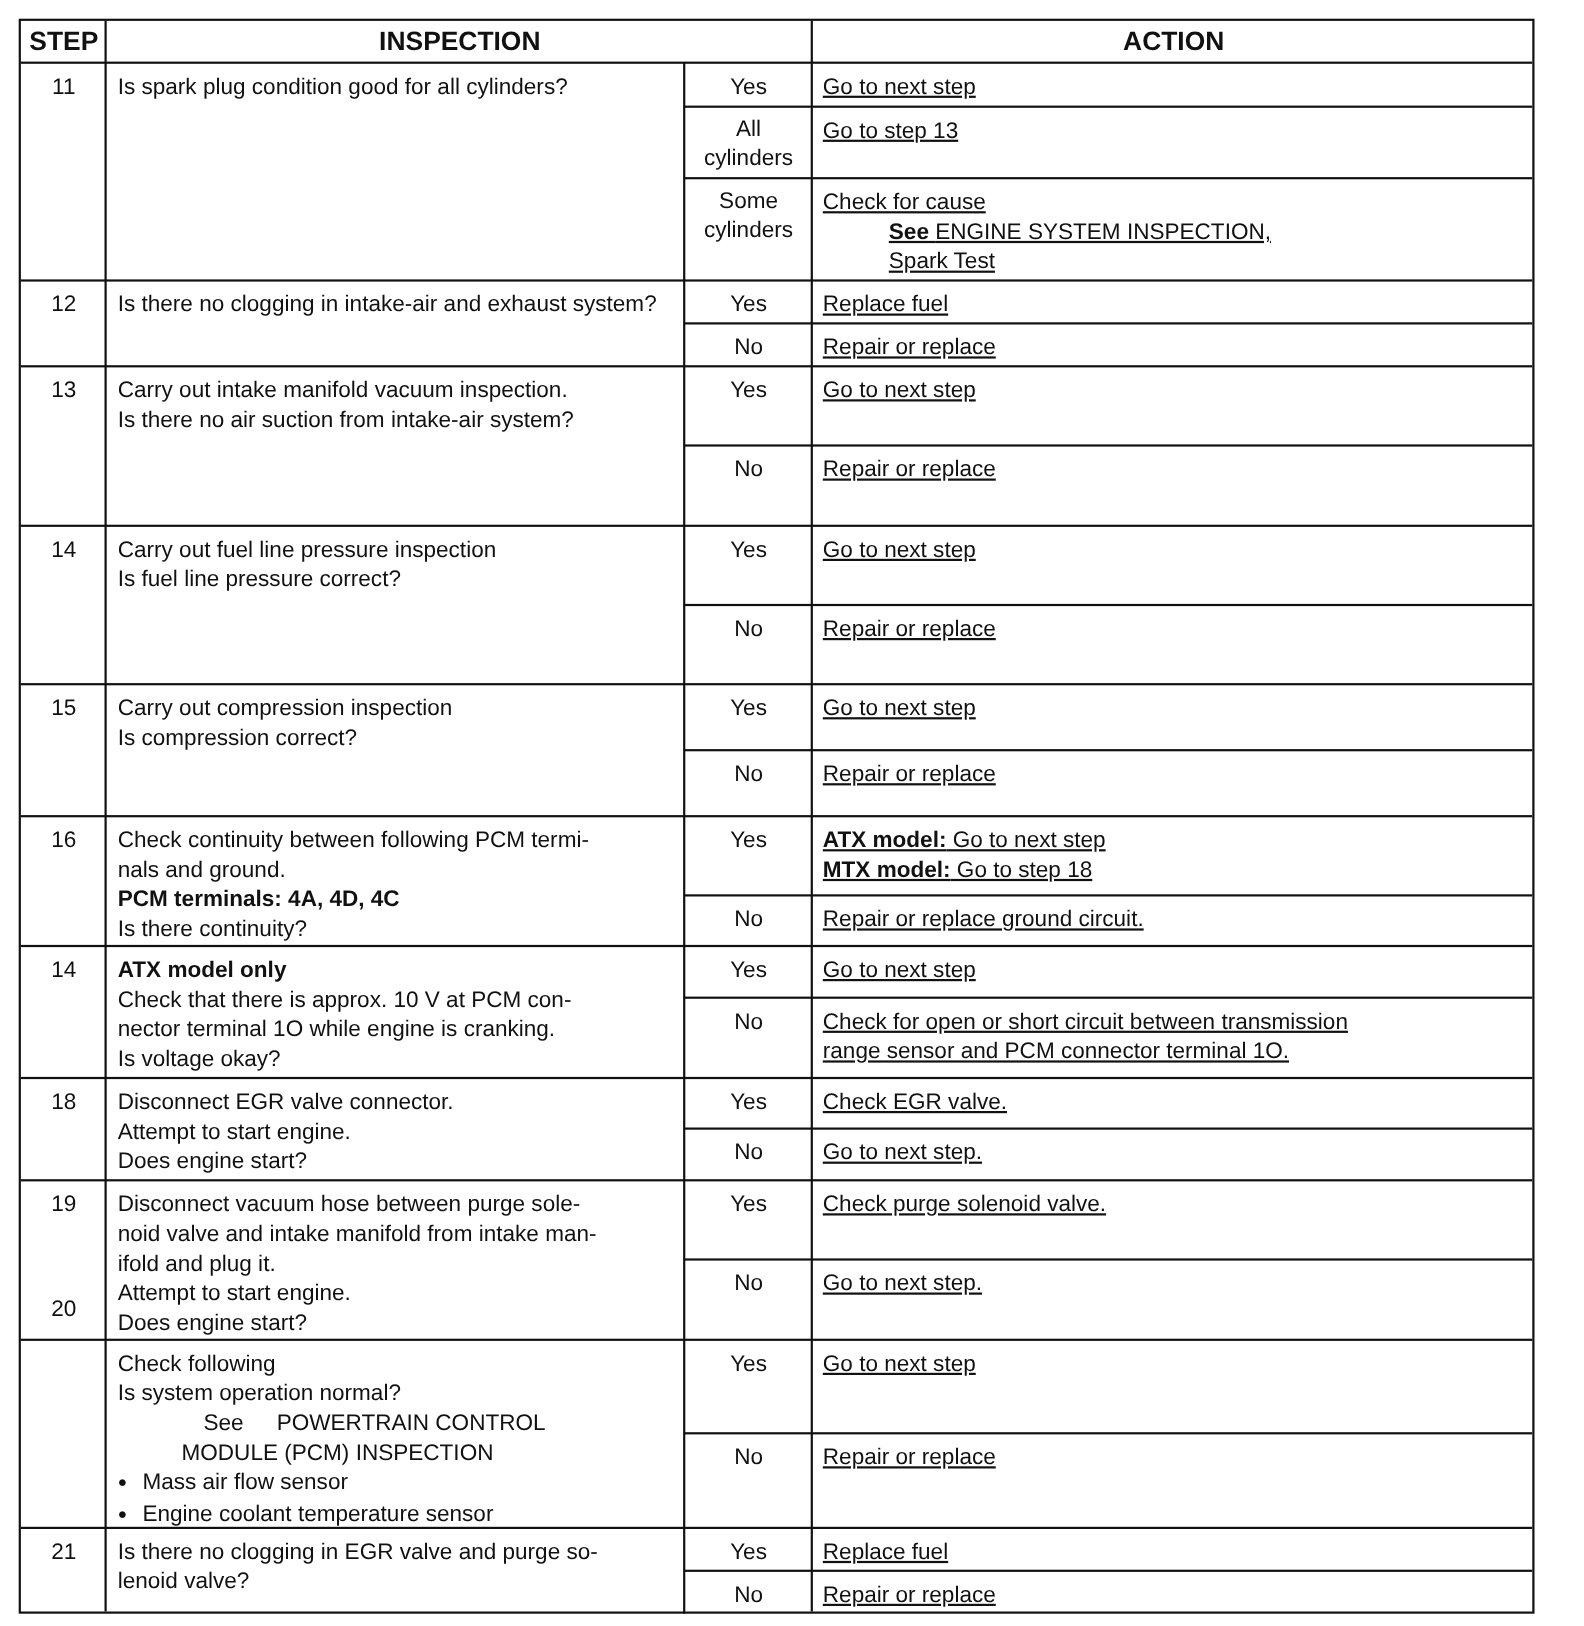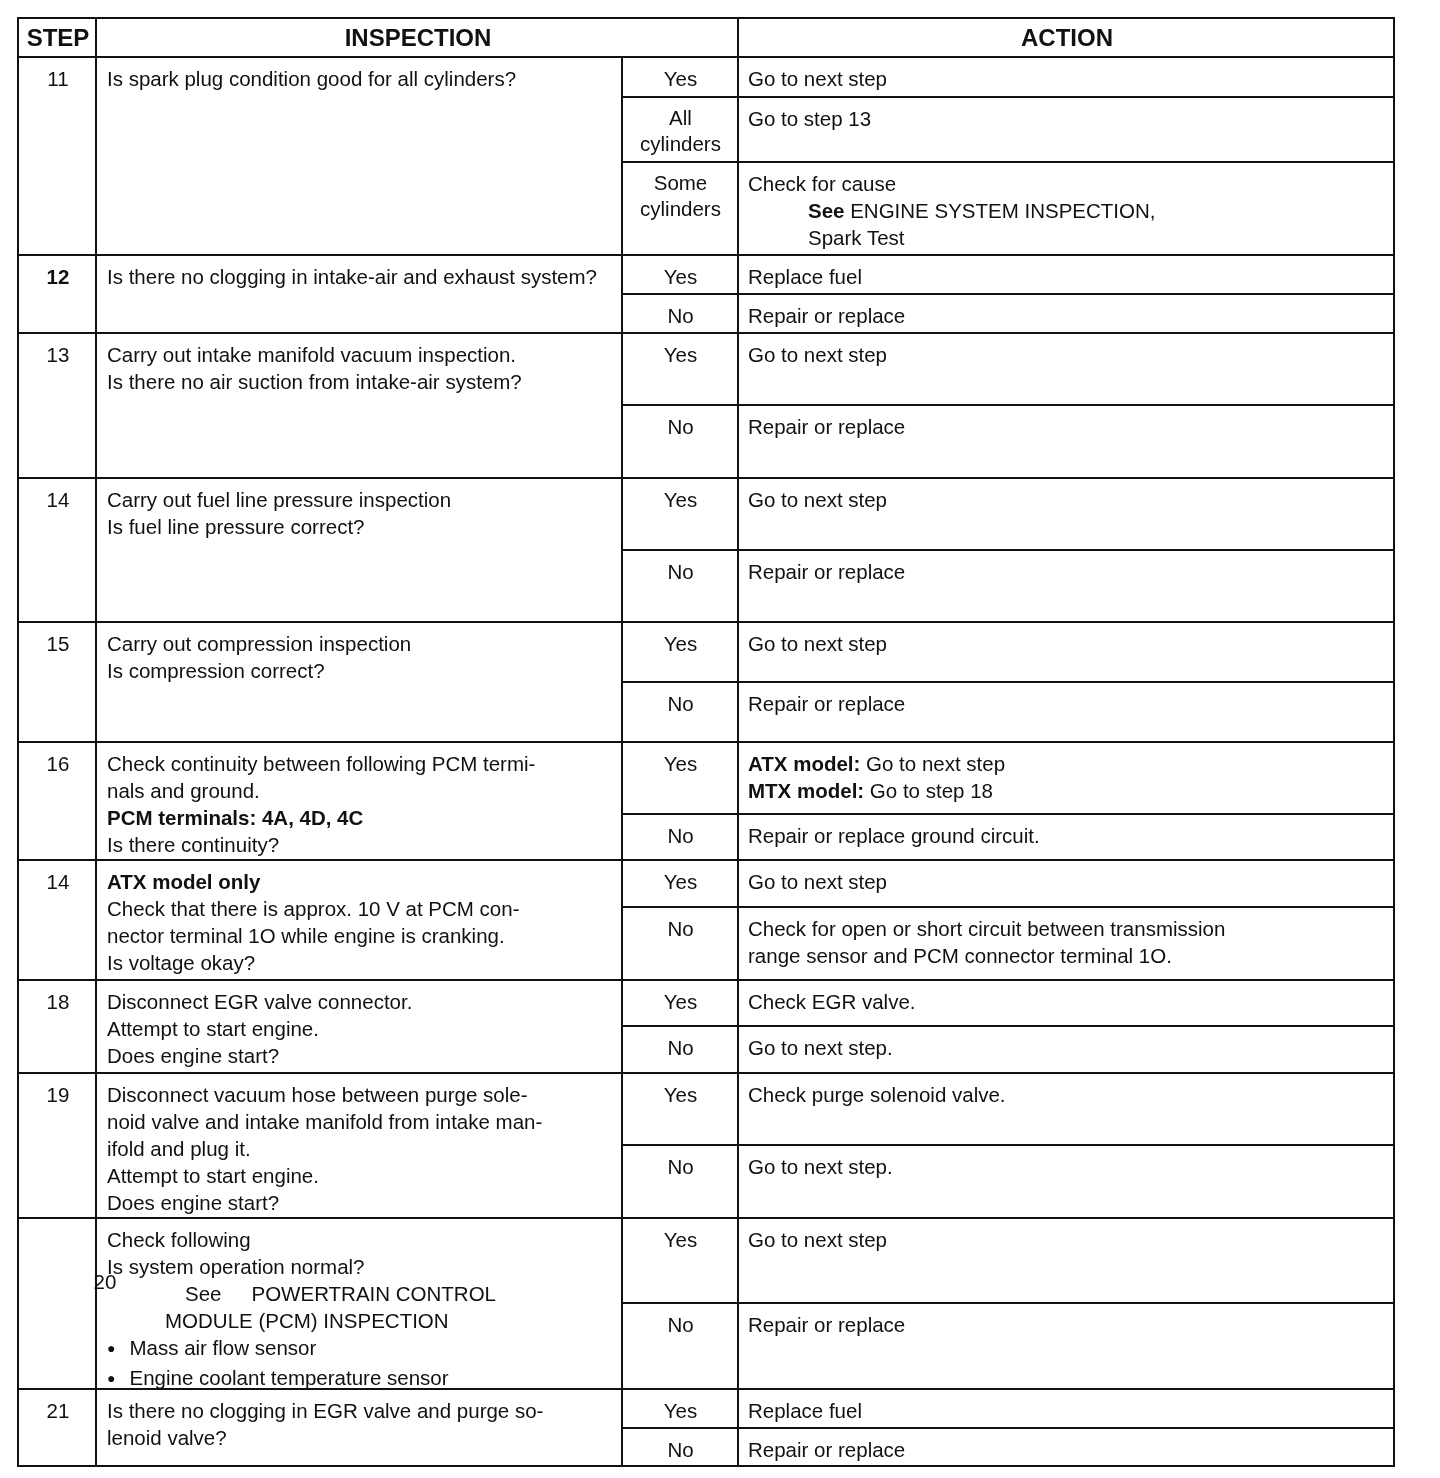"Go to next step" .act { text-decoration: none -> underline }
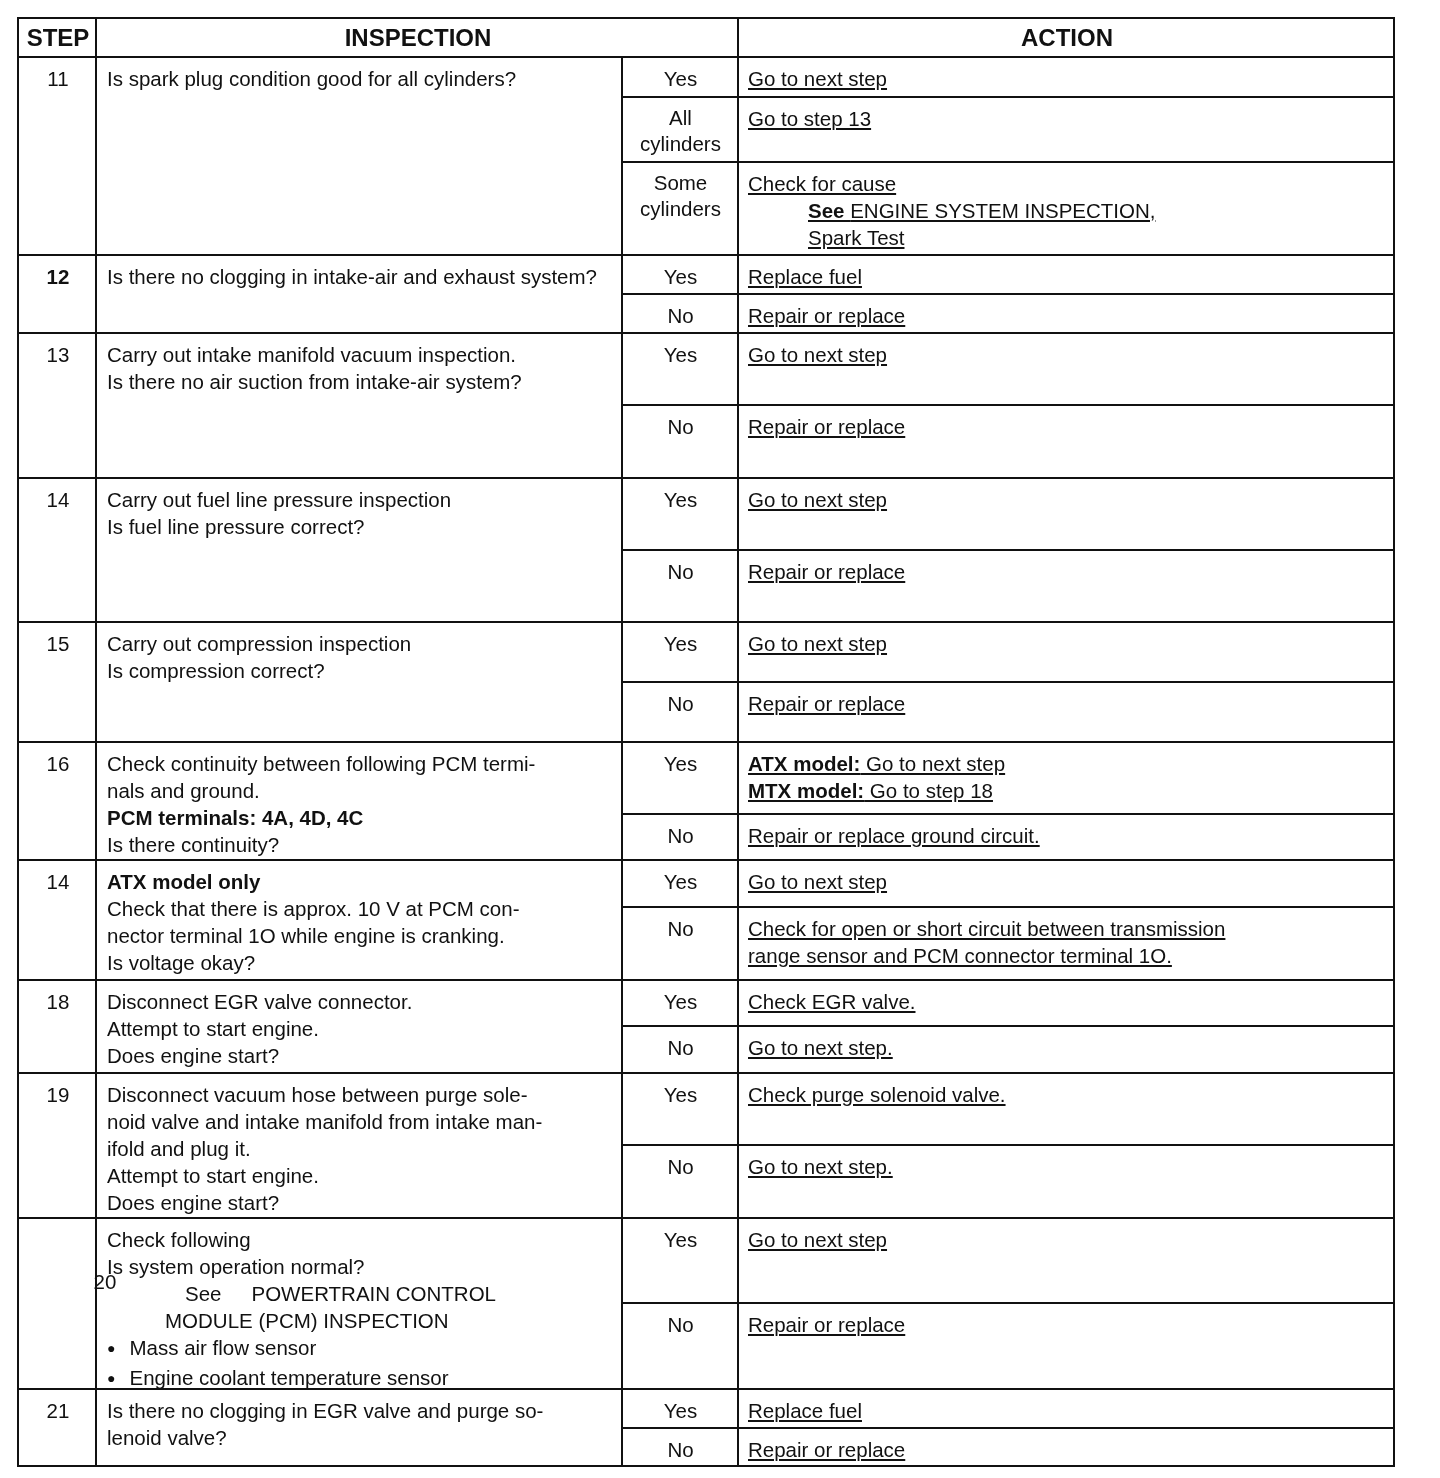"12" div.cell { font-weight: bold -> none }
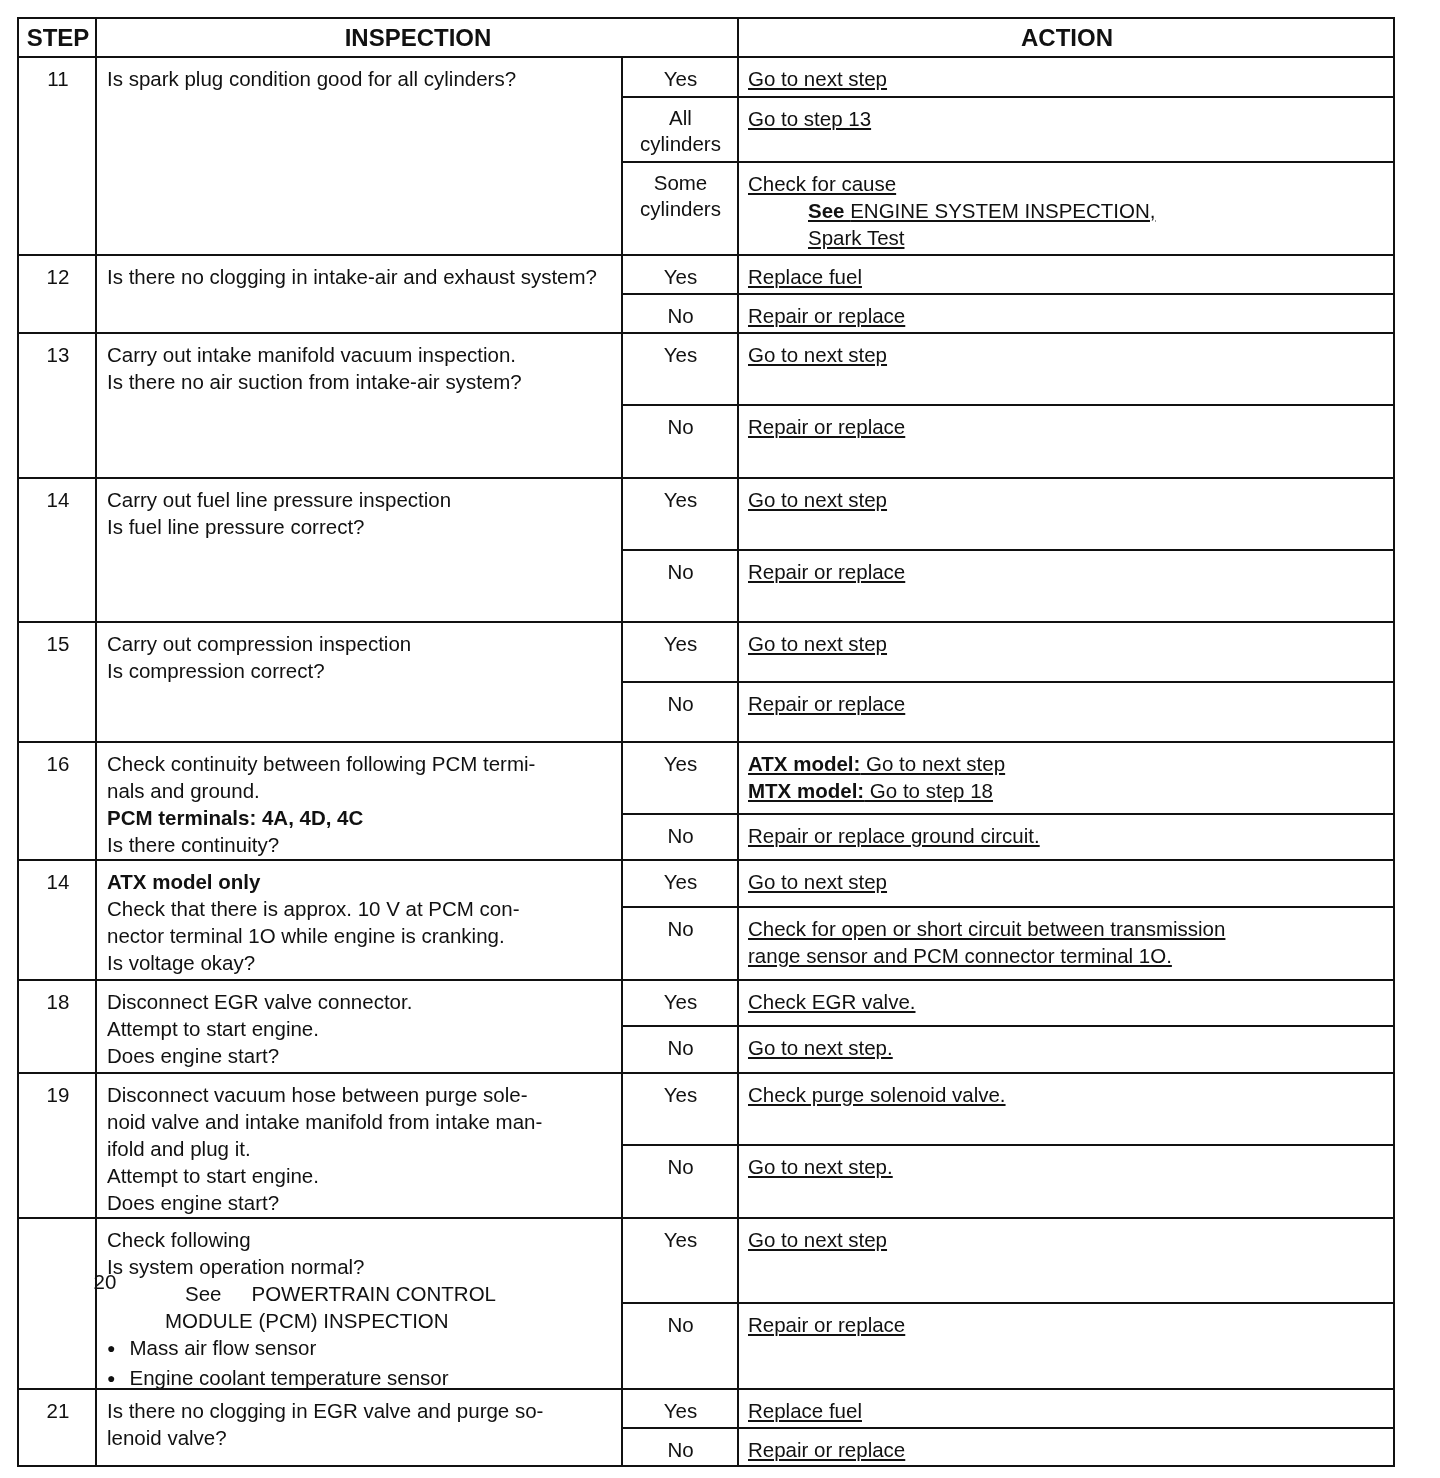"20" div.cell { margin-left: 47px -> none; top: 1241px -> 1149px }
